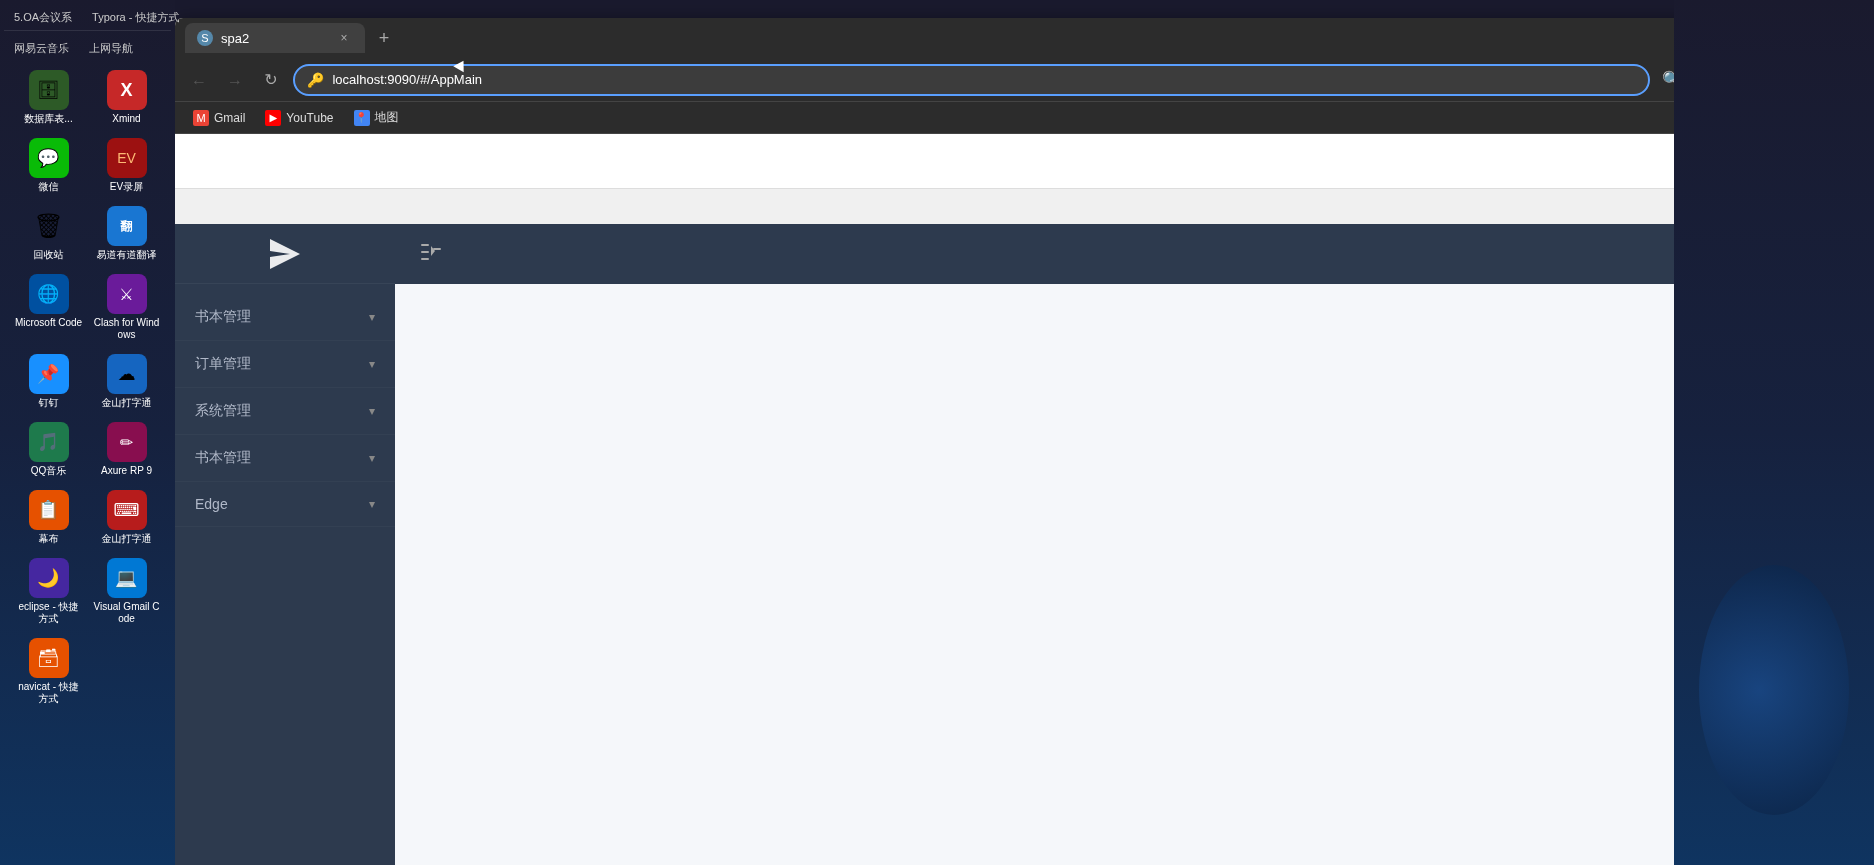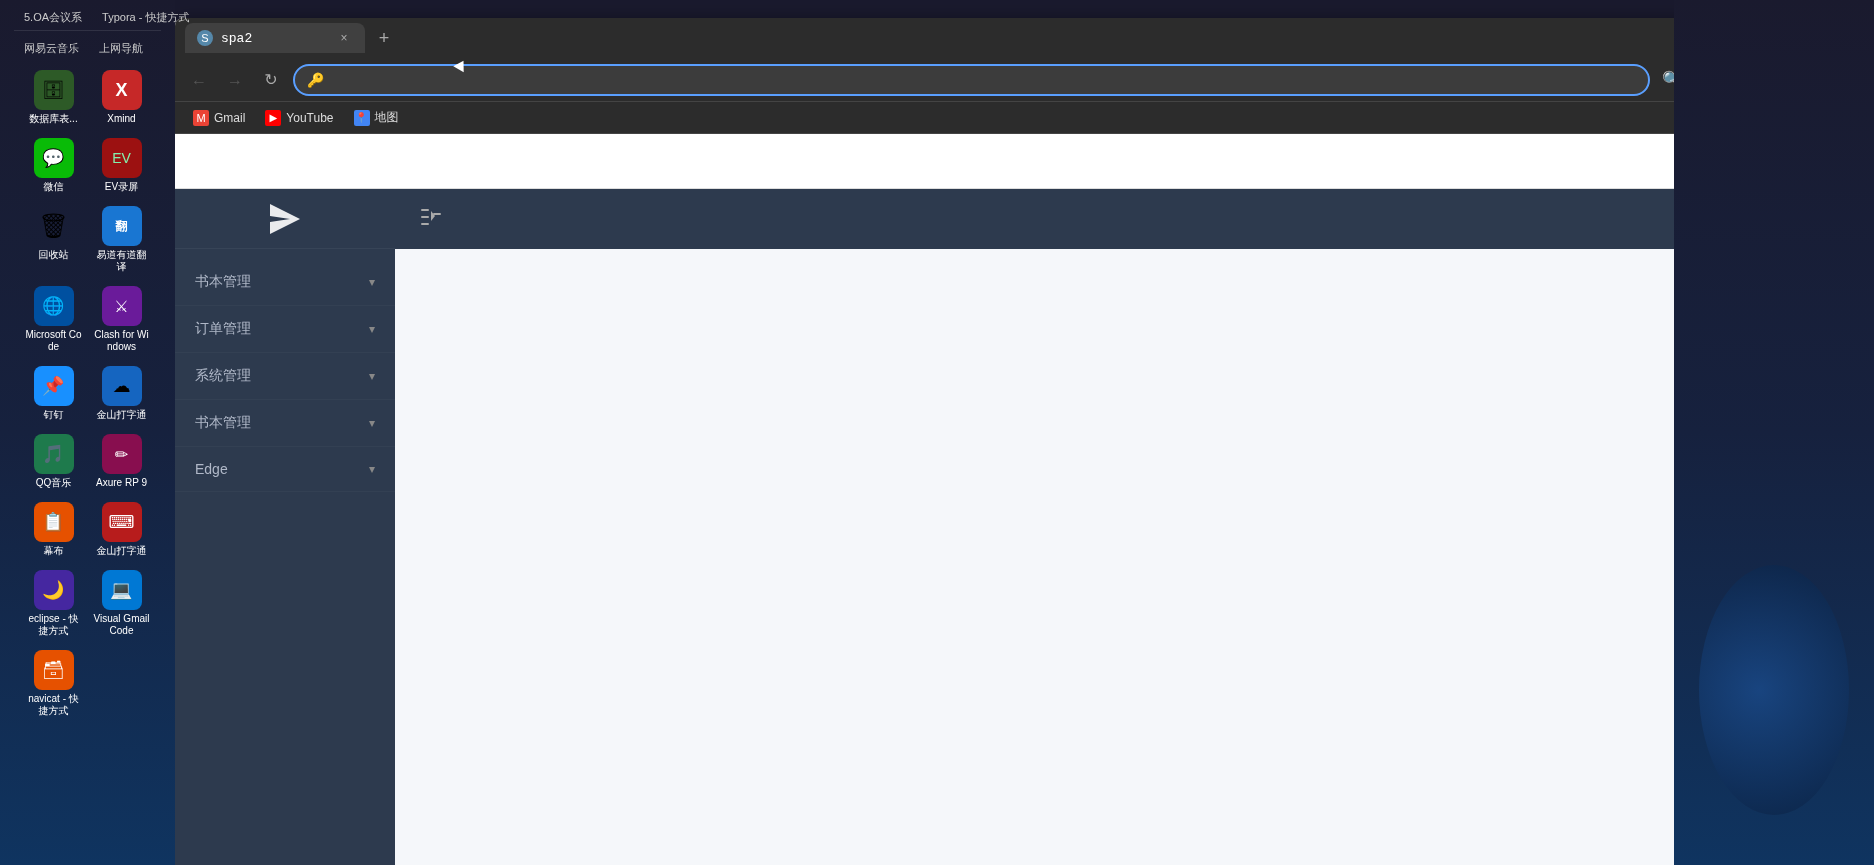"5.OA会议系" .desktop-left { padding: 5px 14px -> 5px 4px }
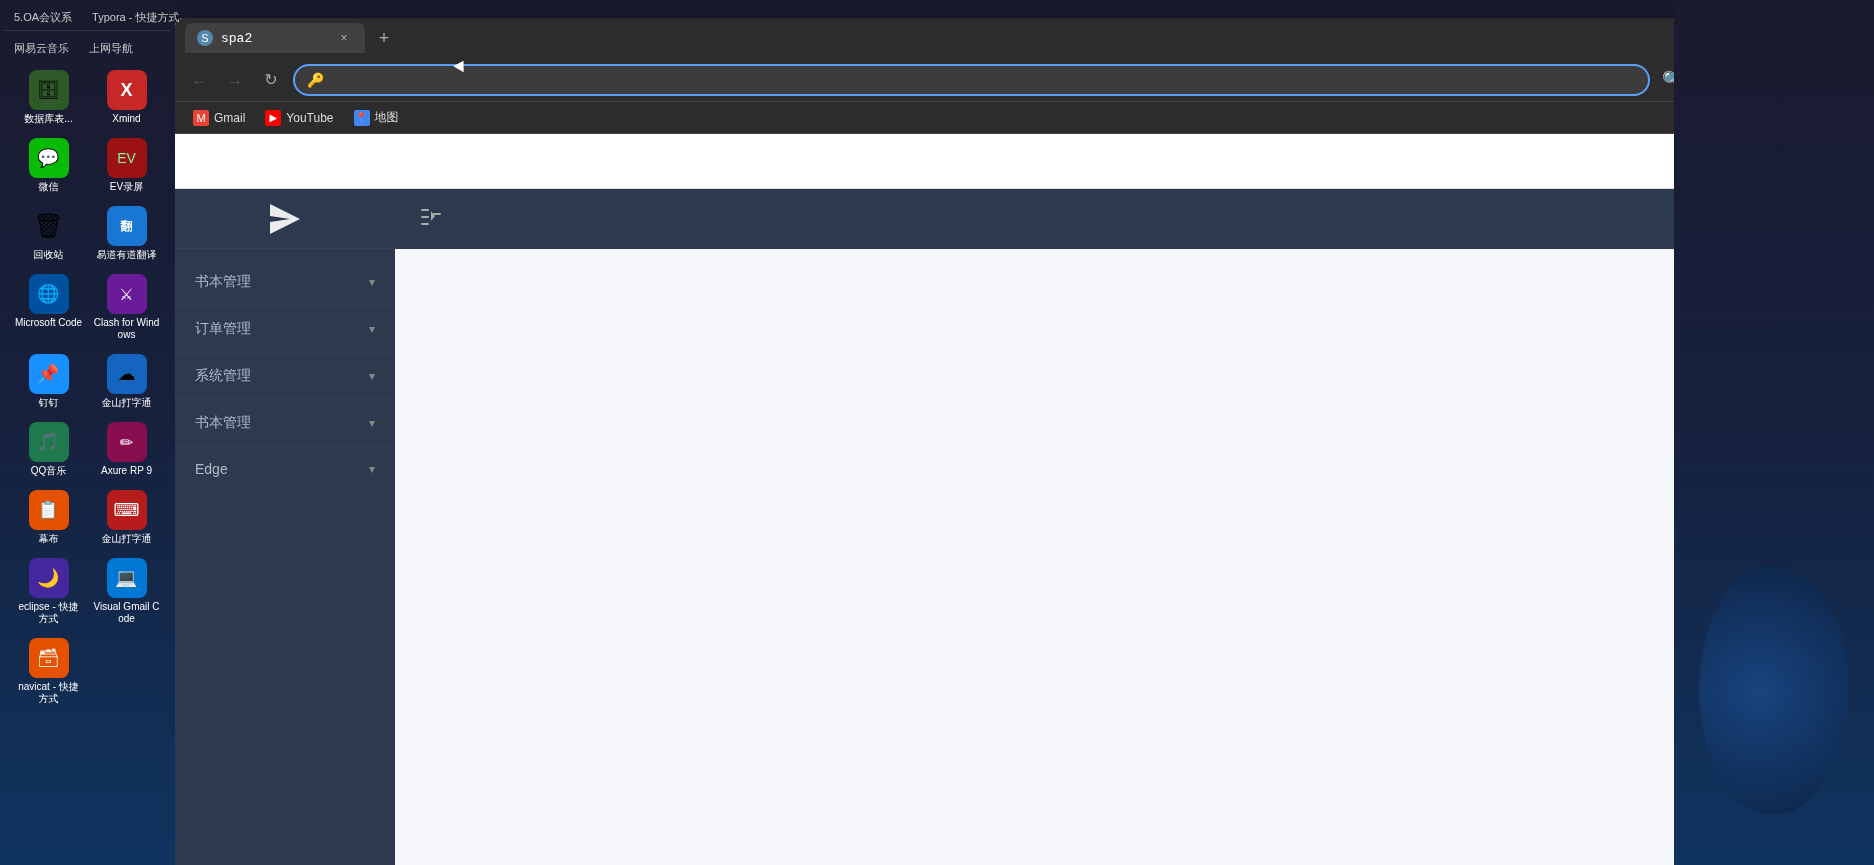"spa2" .tab-title { font-family: Liberation Mono, monospace -> none }
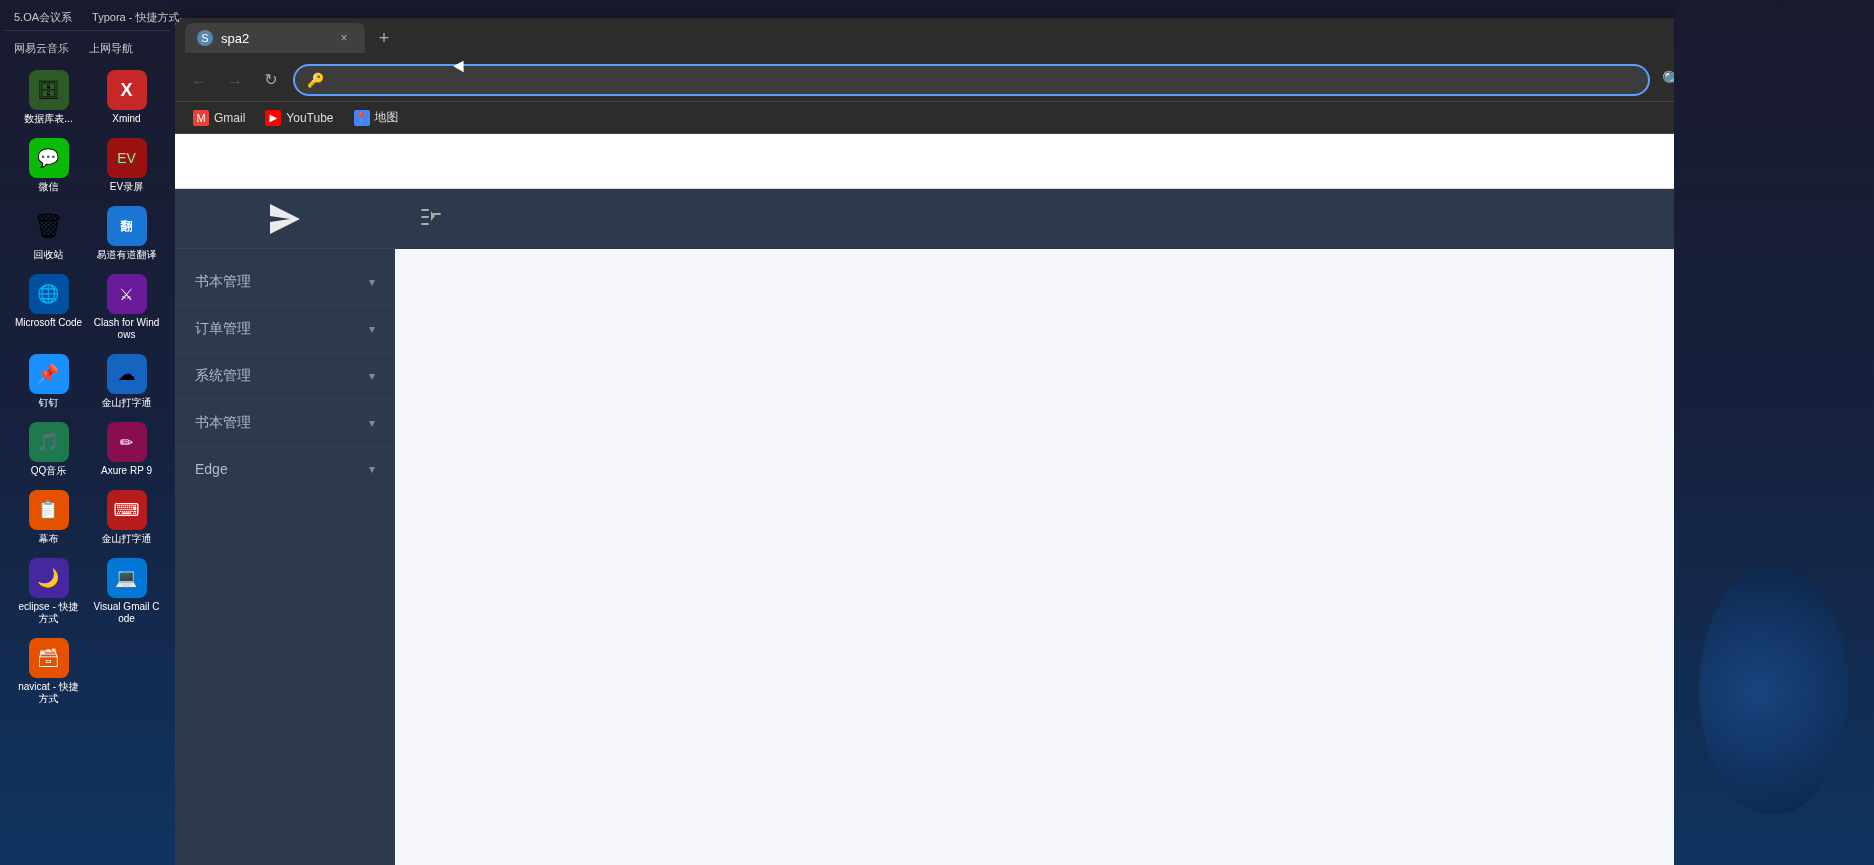"localhost:9090/#/AppMain" span.address-text { html: none -> <span>localhost:9090/#/AppMain</span> }
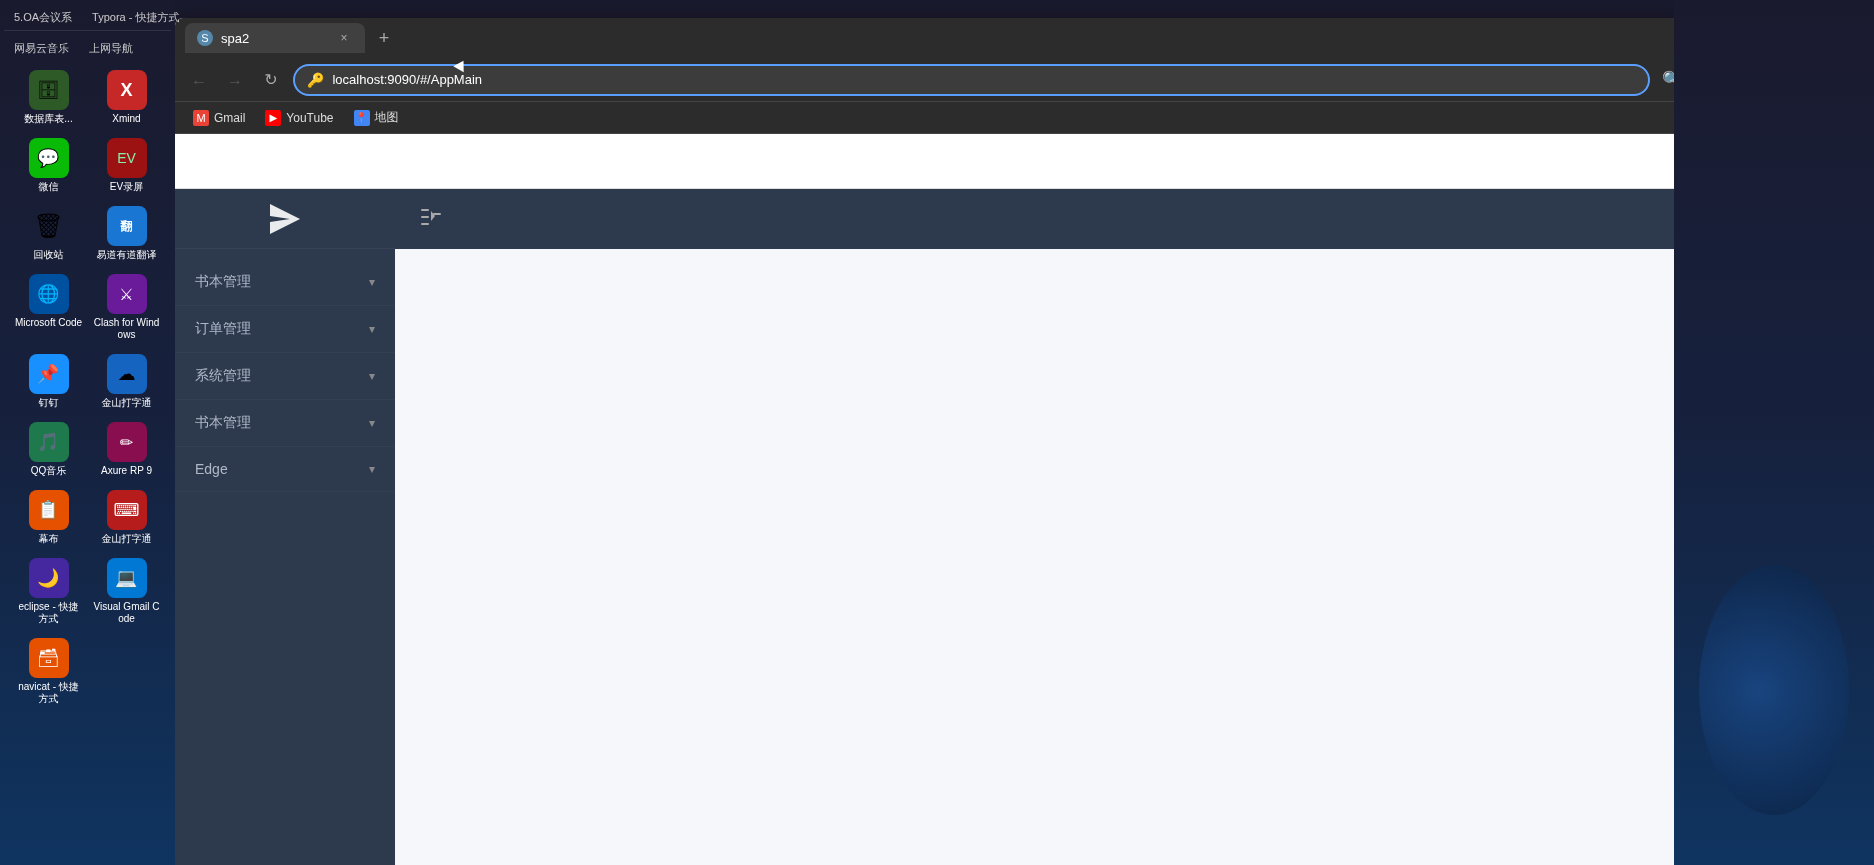"EV" span { color: #86efac -> #fdba74 }
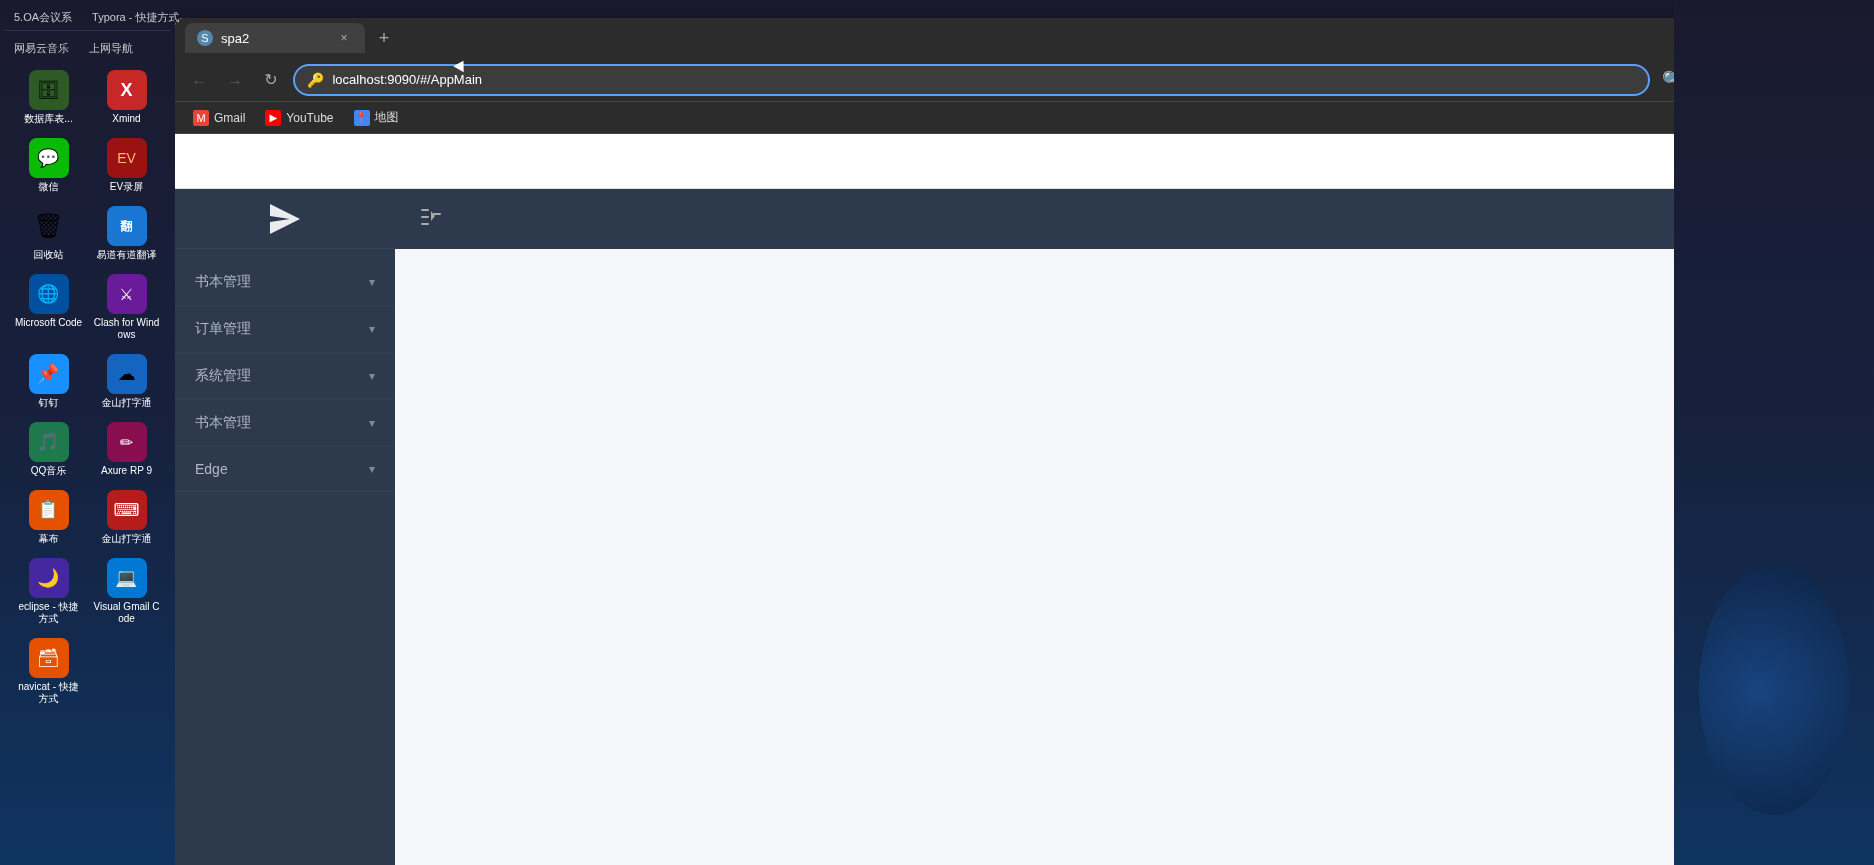"书本管理" .app-body { margin-top: none -> 35px }
